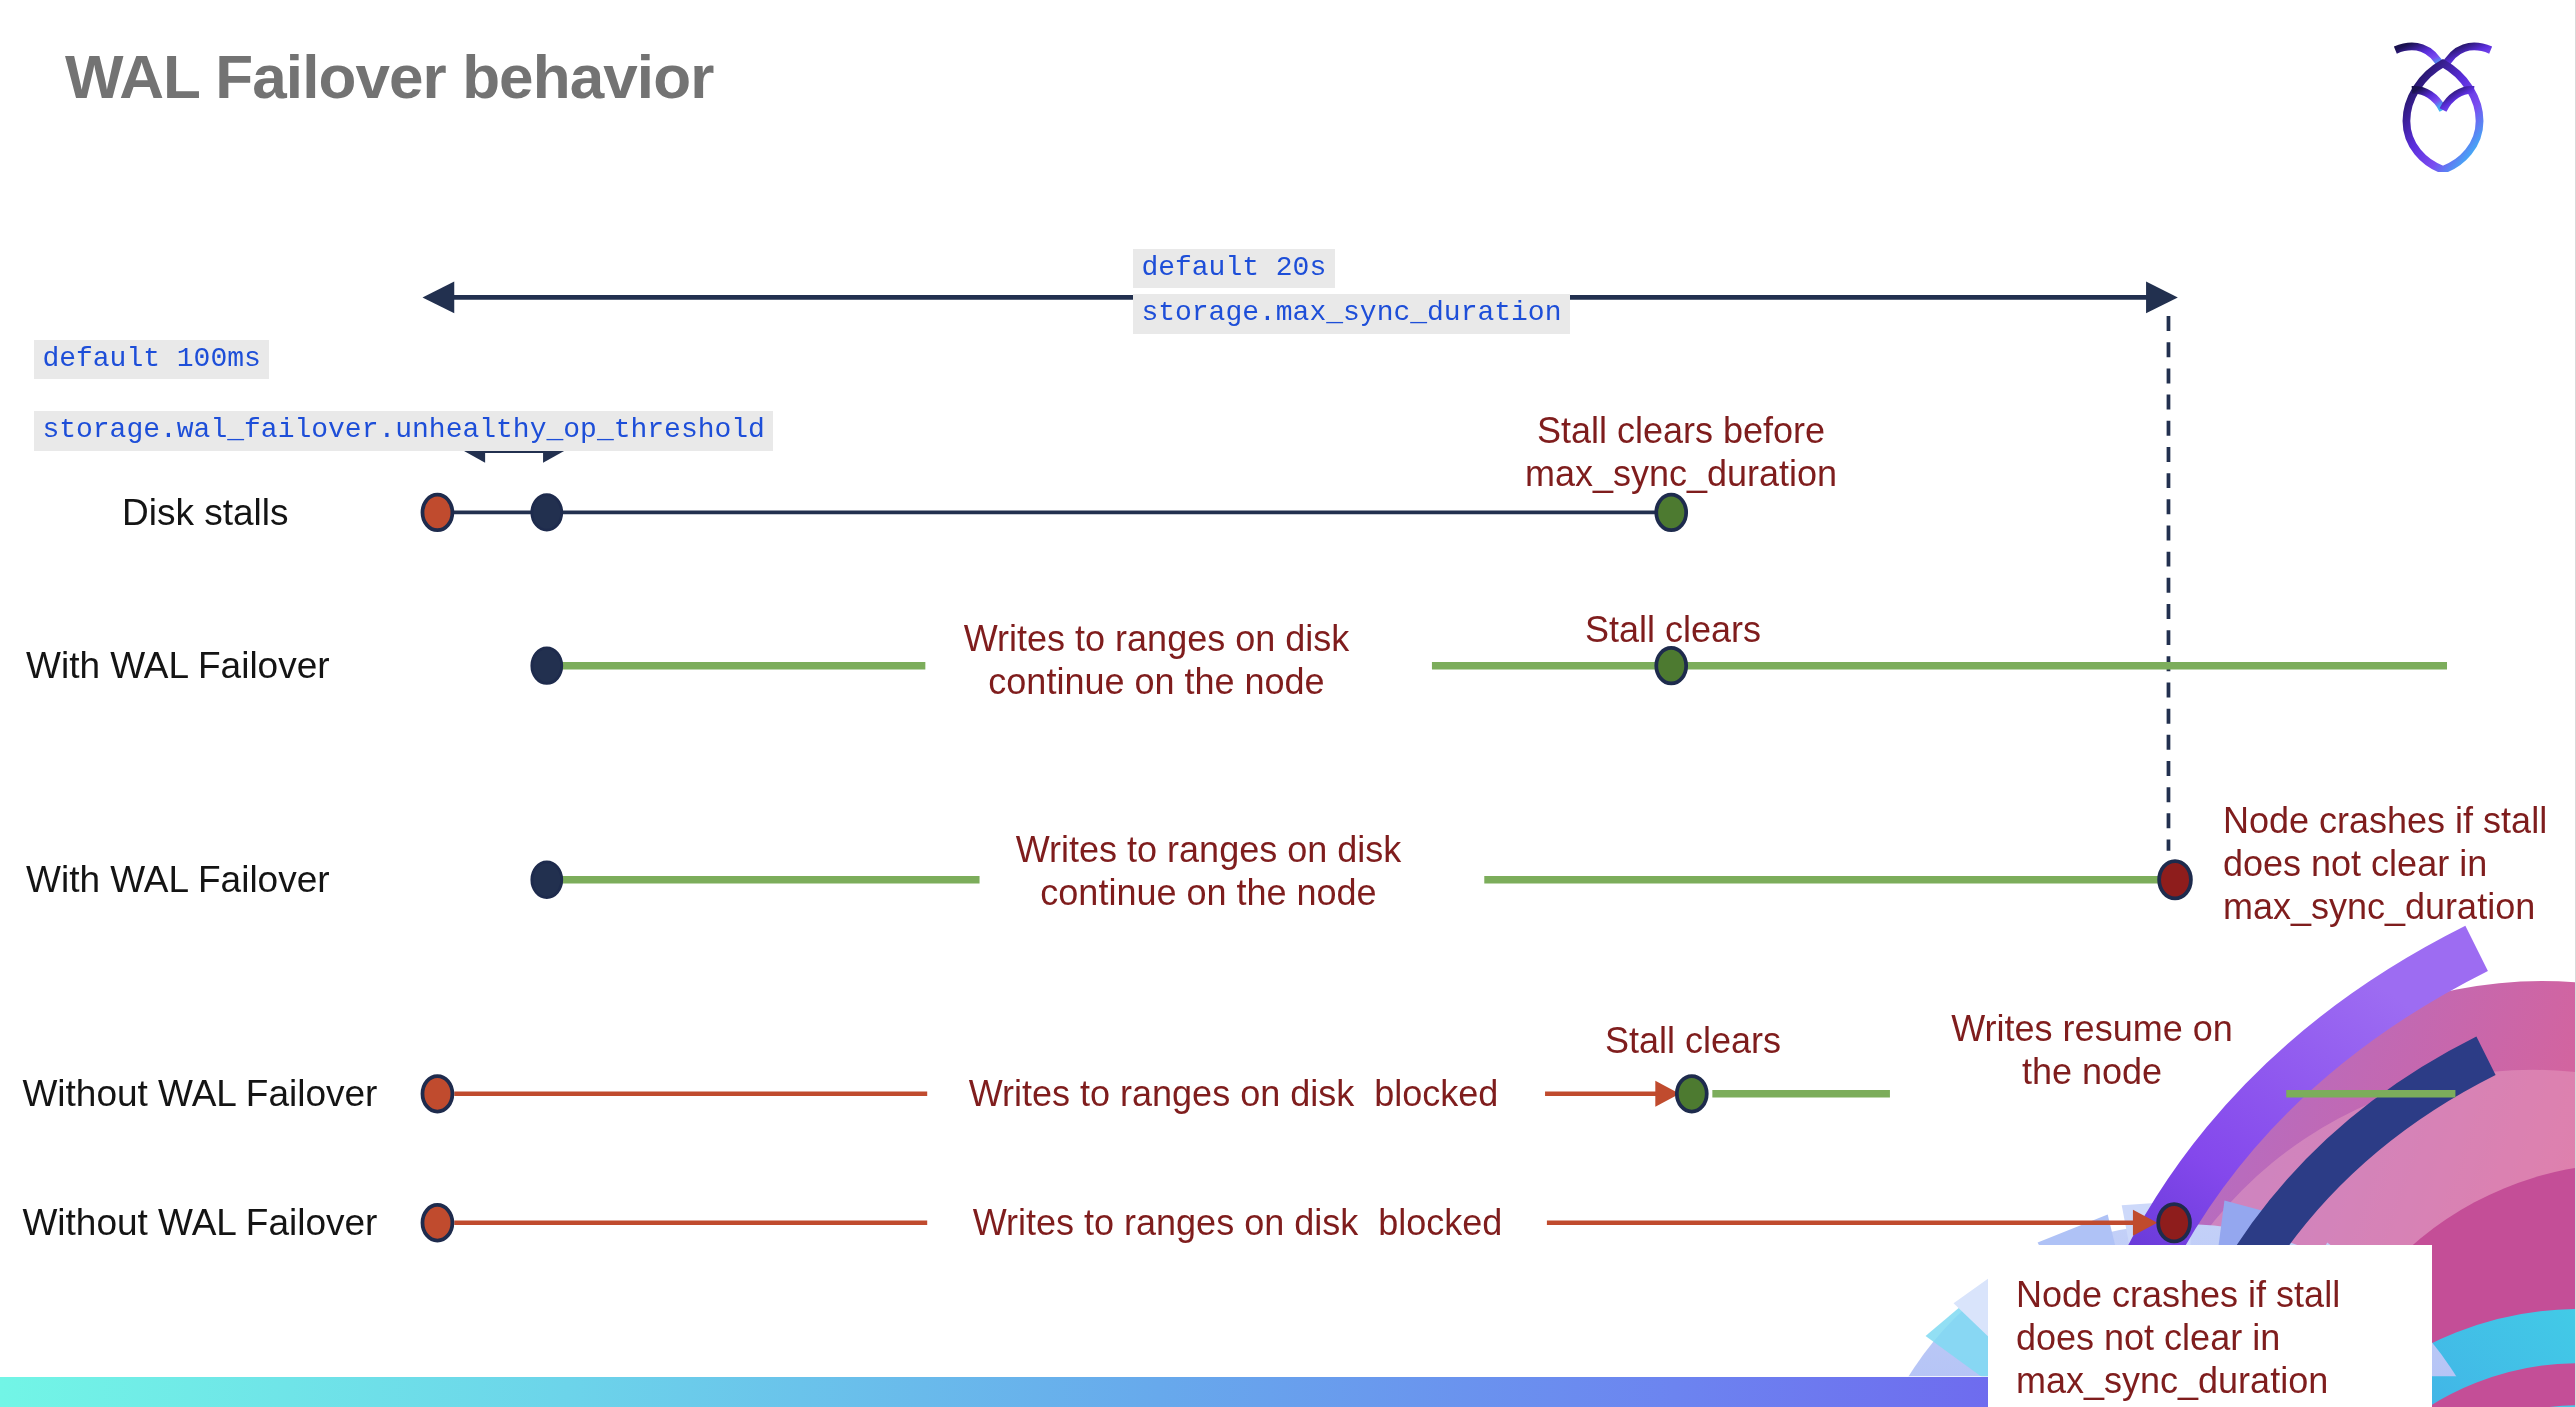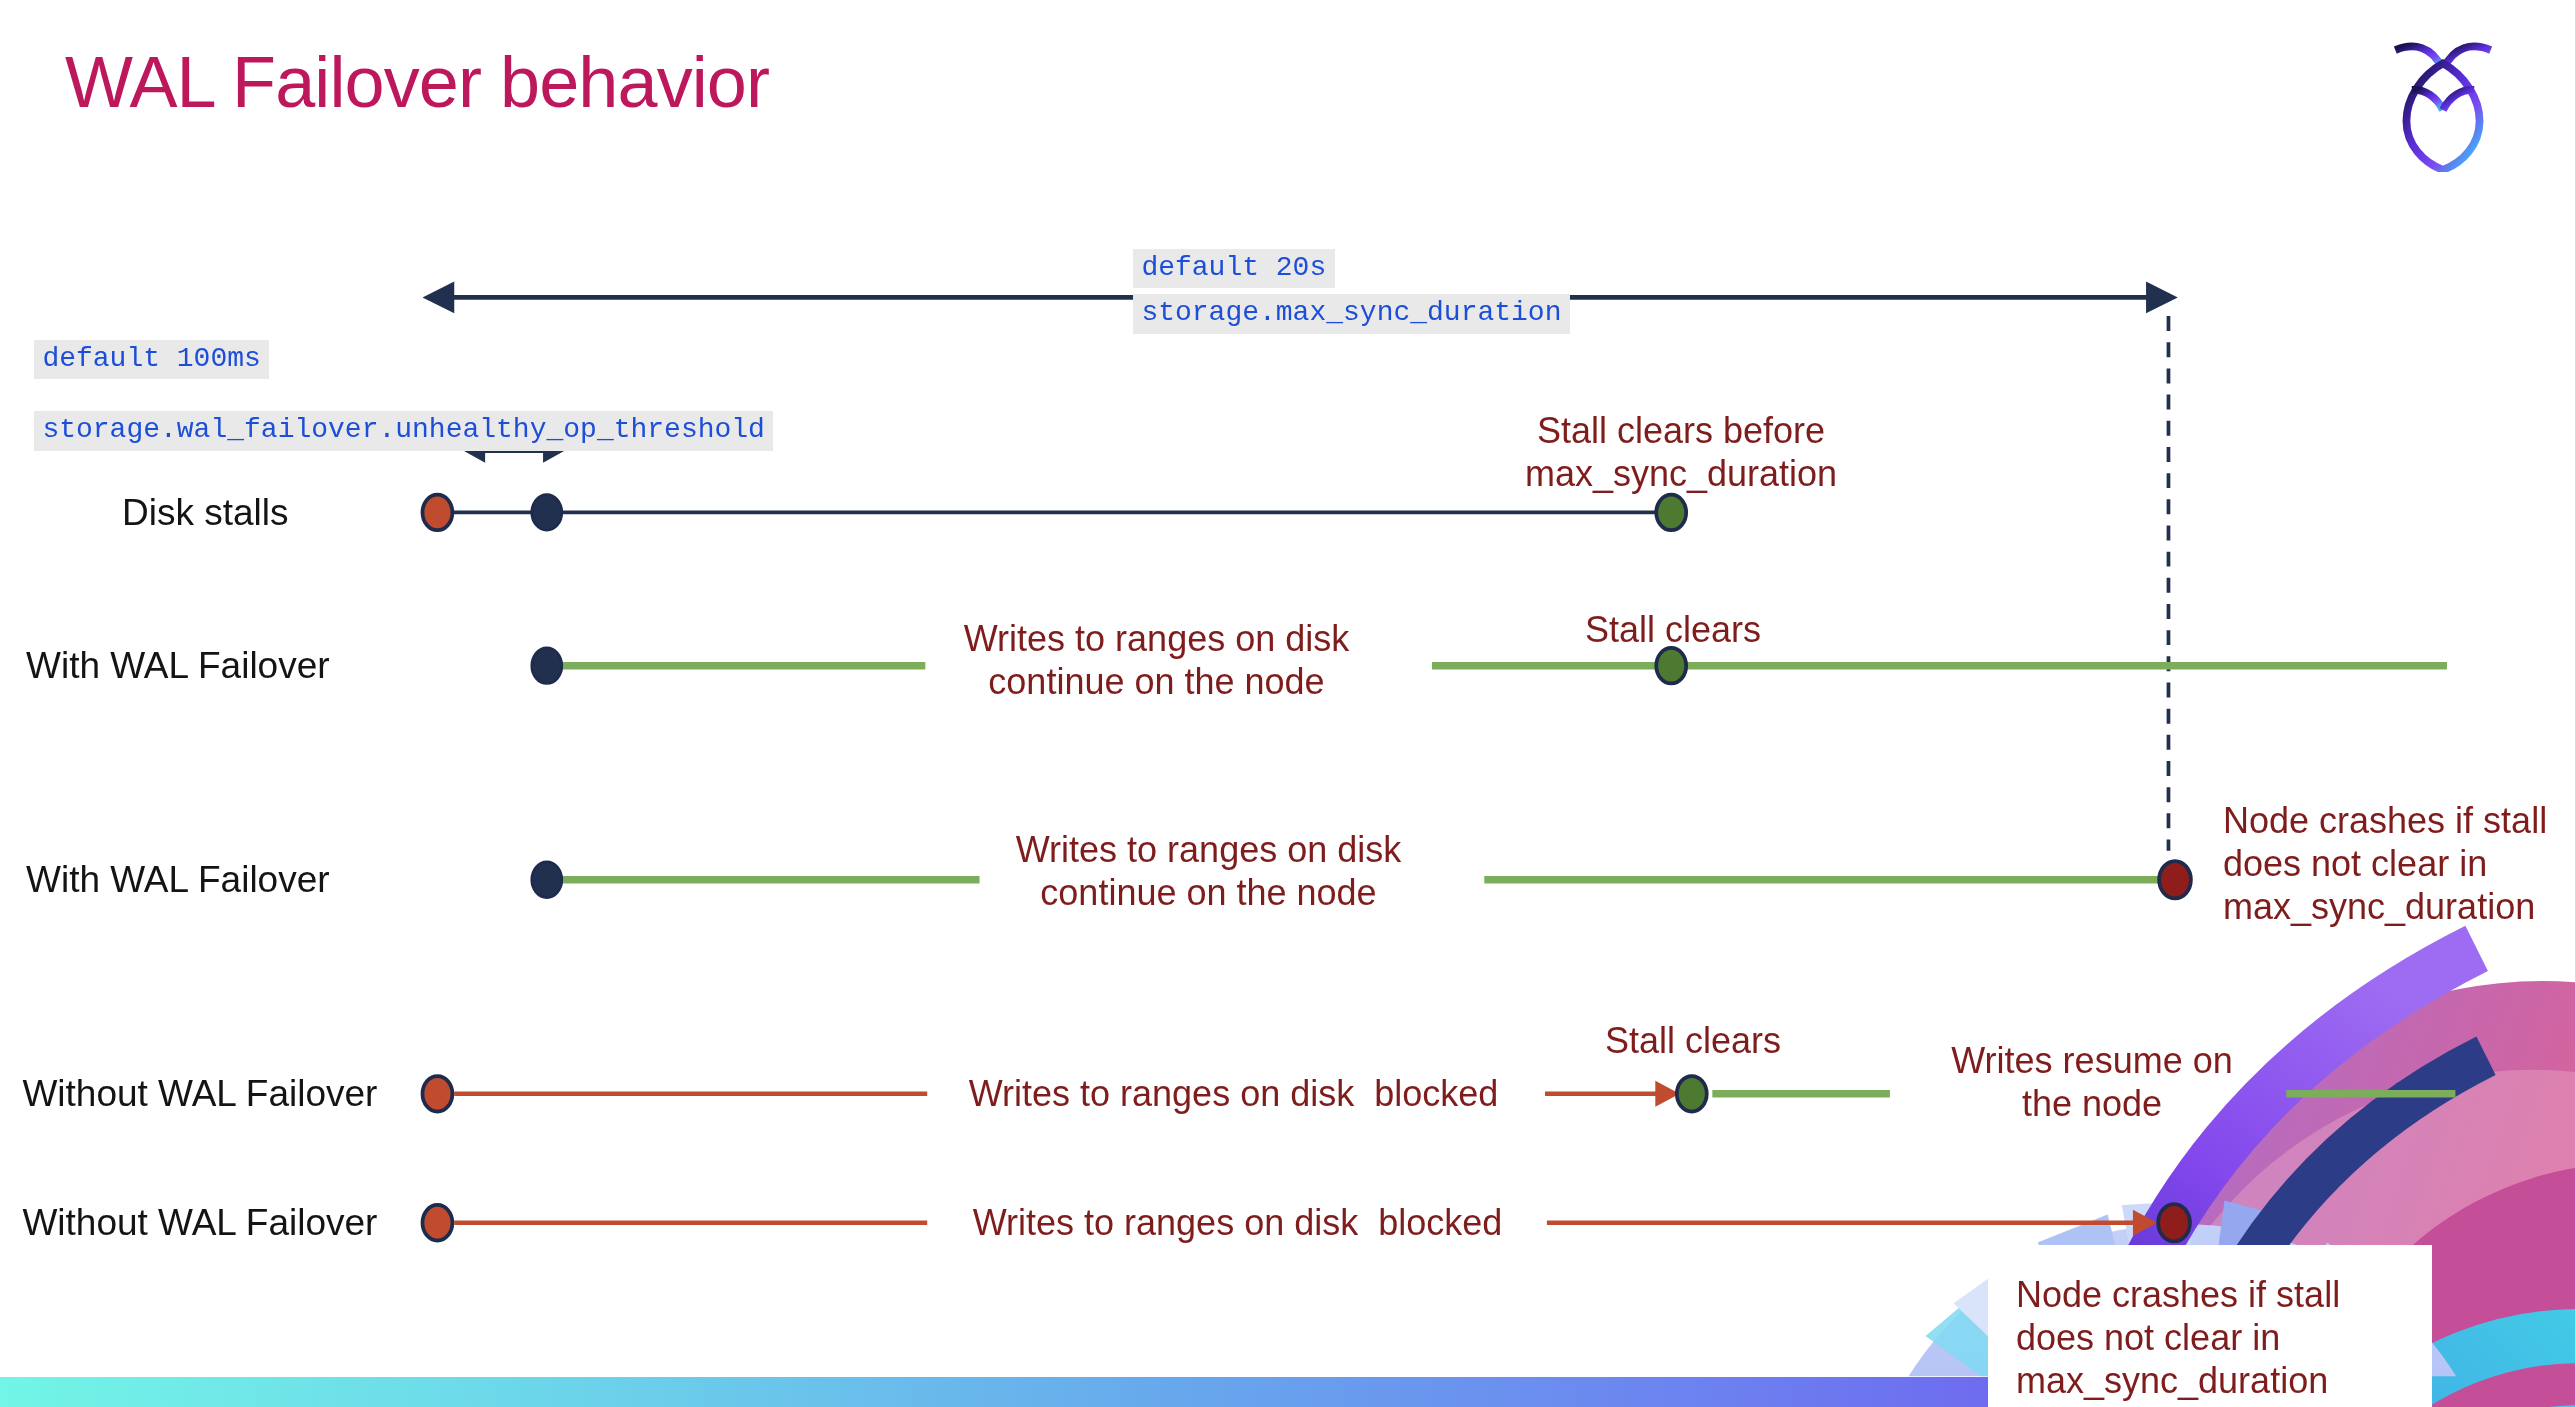"WAL Failover behavior" .title { color: #be185d -> #737373; font-size: 72px -> 62px; font-weight: 400 -> 700 }
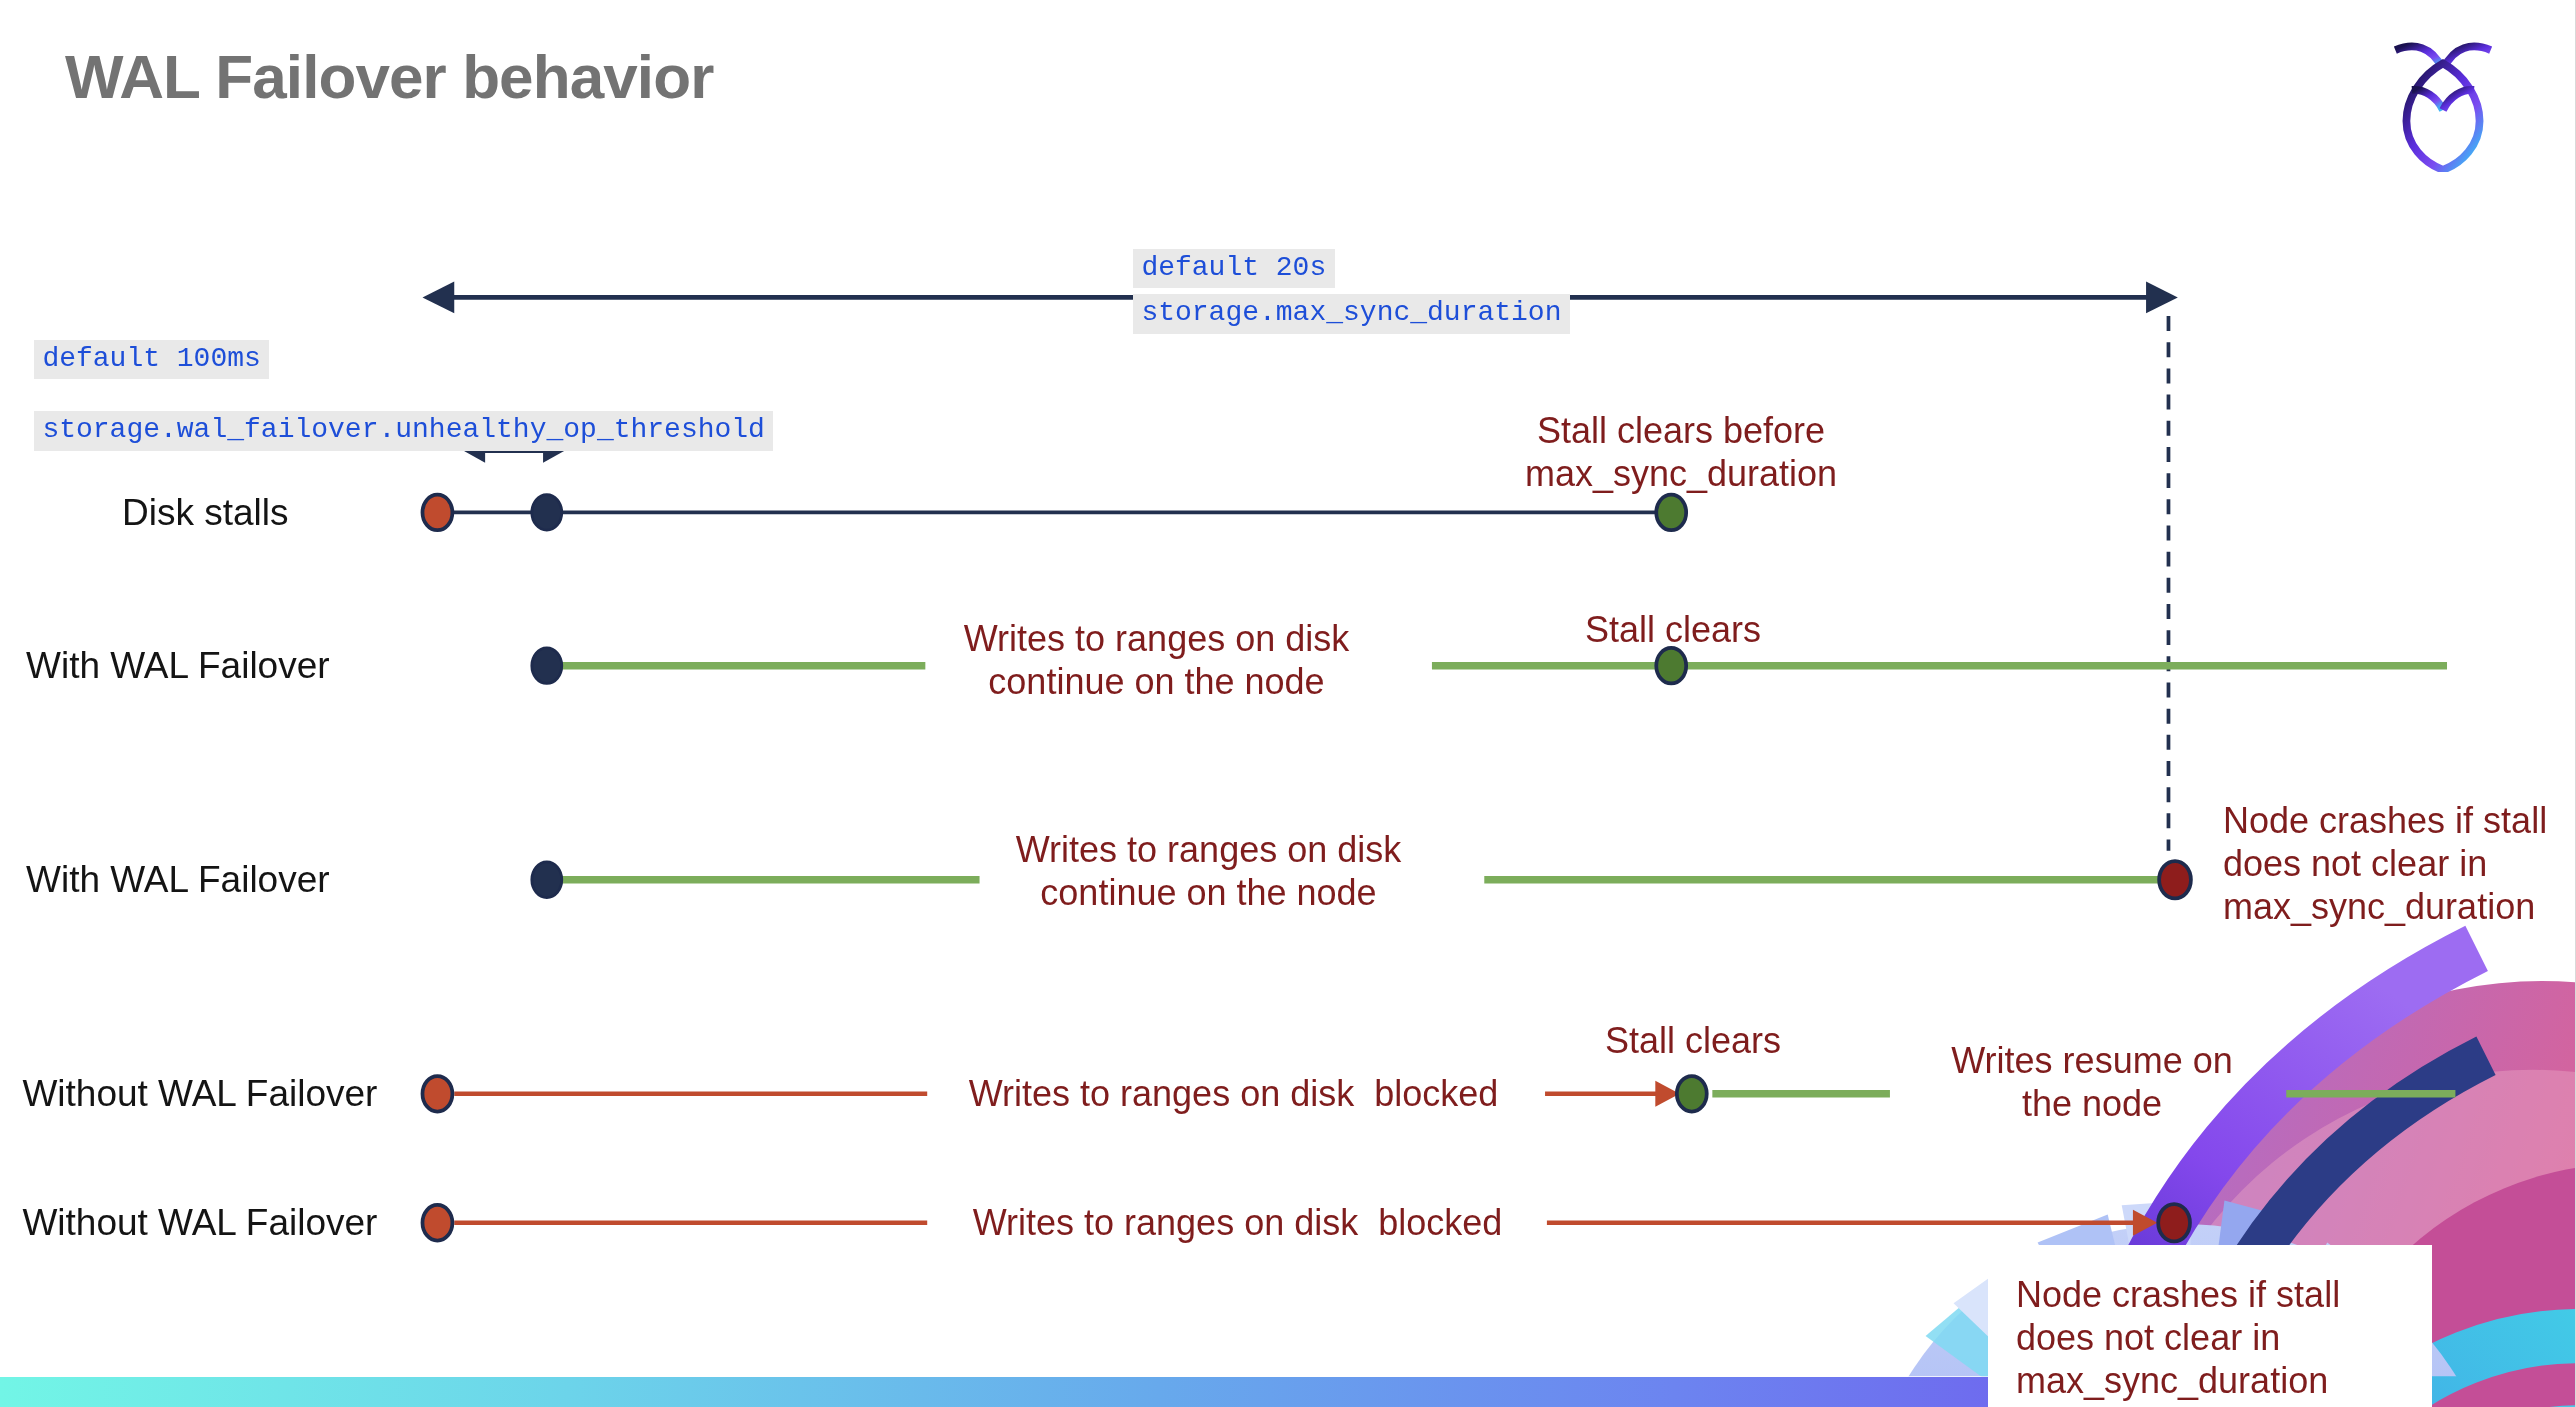"Writes resume on" div.txt { top: 1039px -> 1007px }
